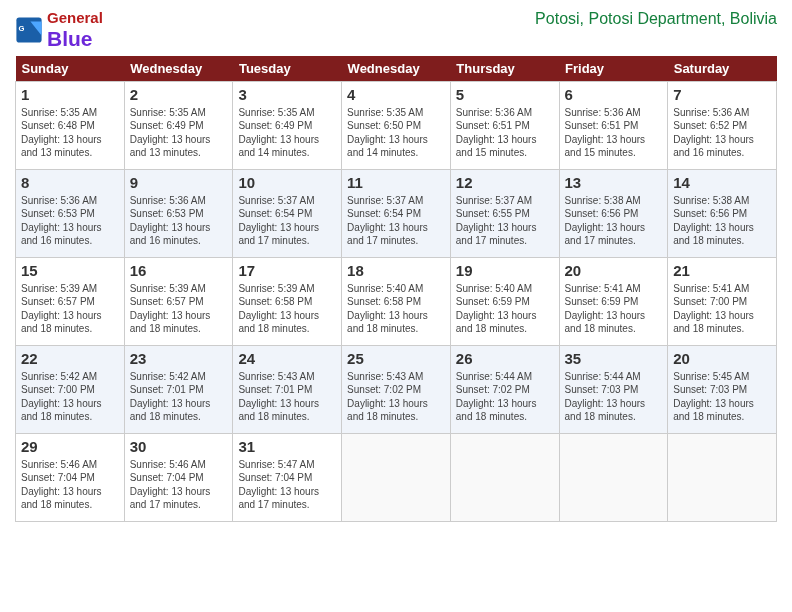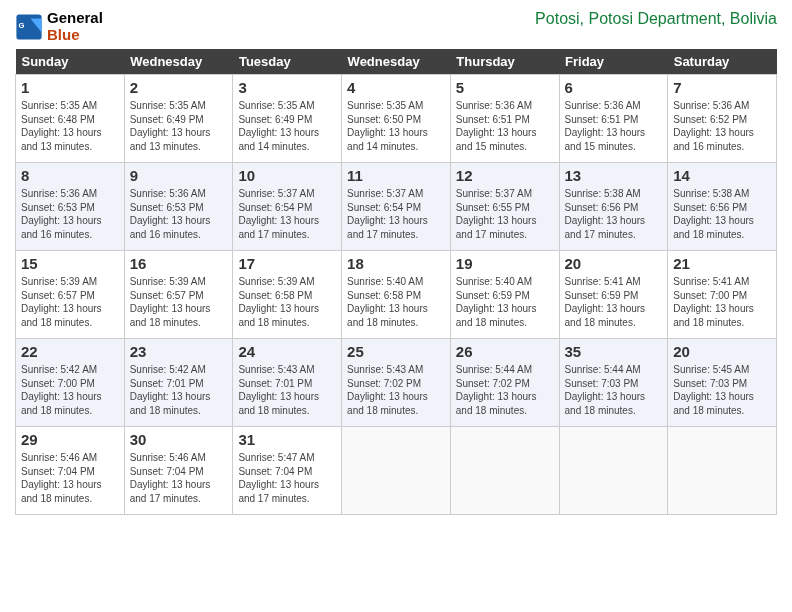"General" div { color: #000000 -> #b91c1c }
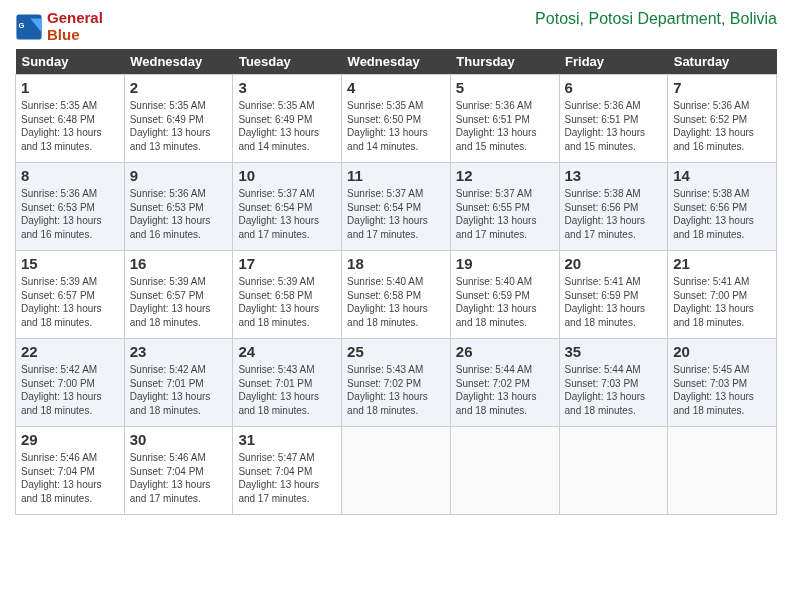"Blue" div { color: #c2410c -> #6d28d9; font-size: 15px -> 21px }
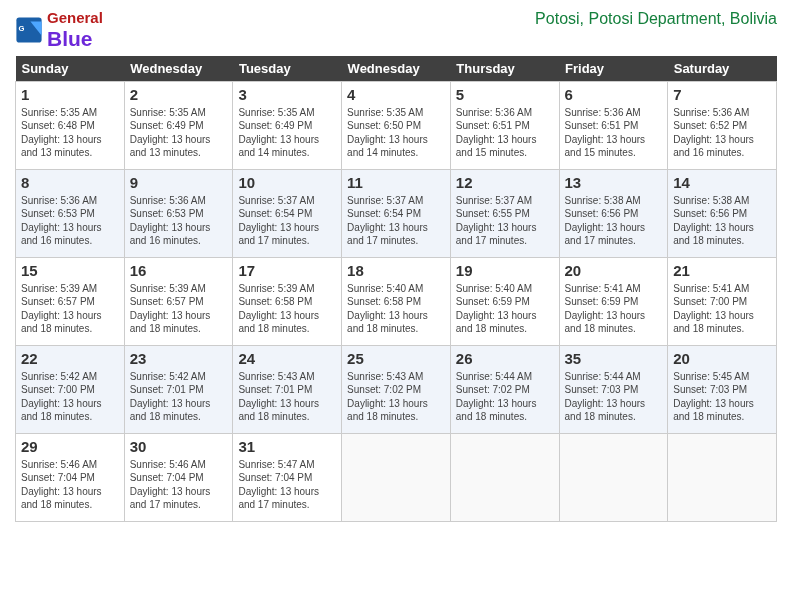"Sunday" th { background-color: #404040 -> #7f1d1d }
